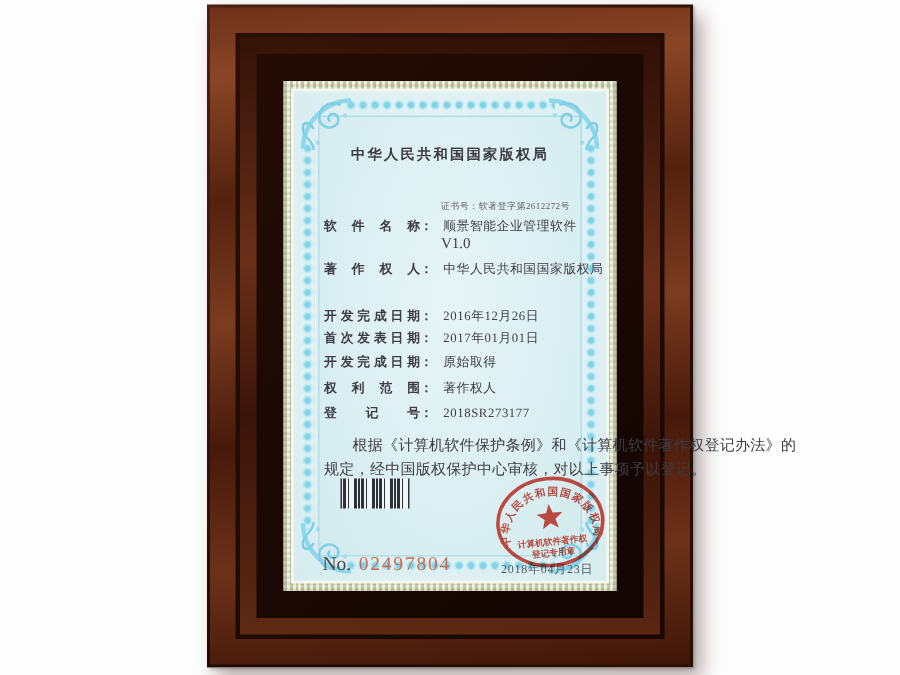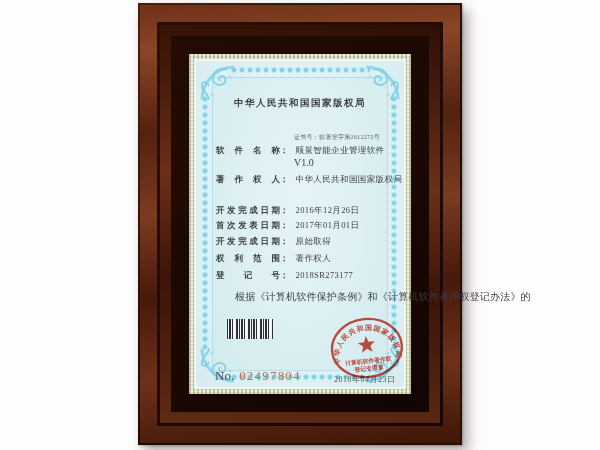"规定，经中国版权保护中心审核，对以上事项予以登记。" div.stmt { html: none -> <div>规定，经中国版权保护中心审核，对以上事项予以登记。</div> }
